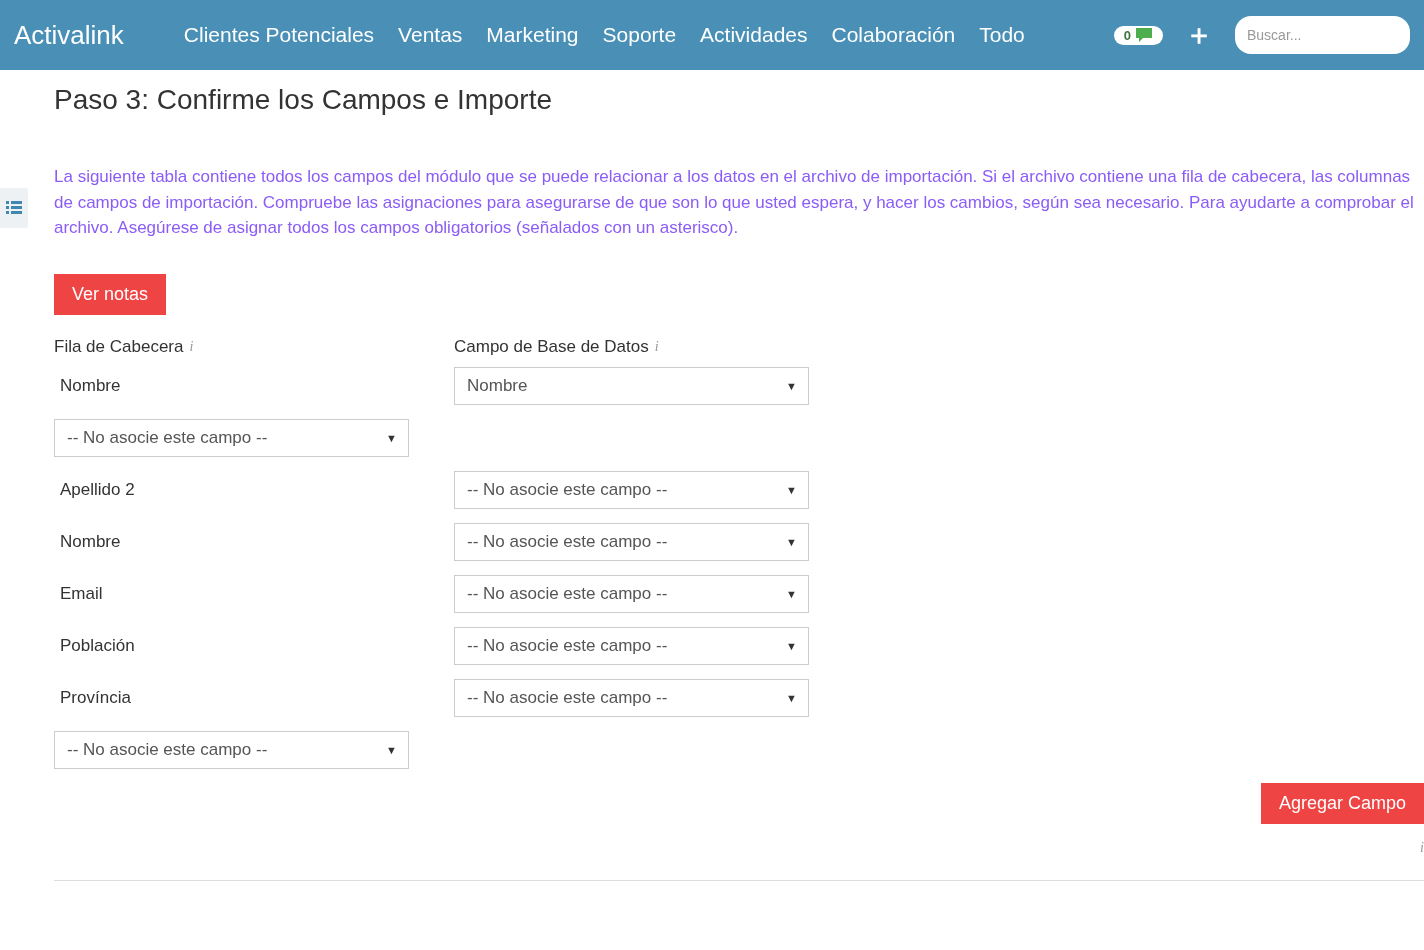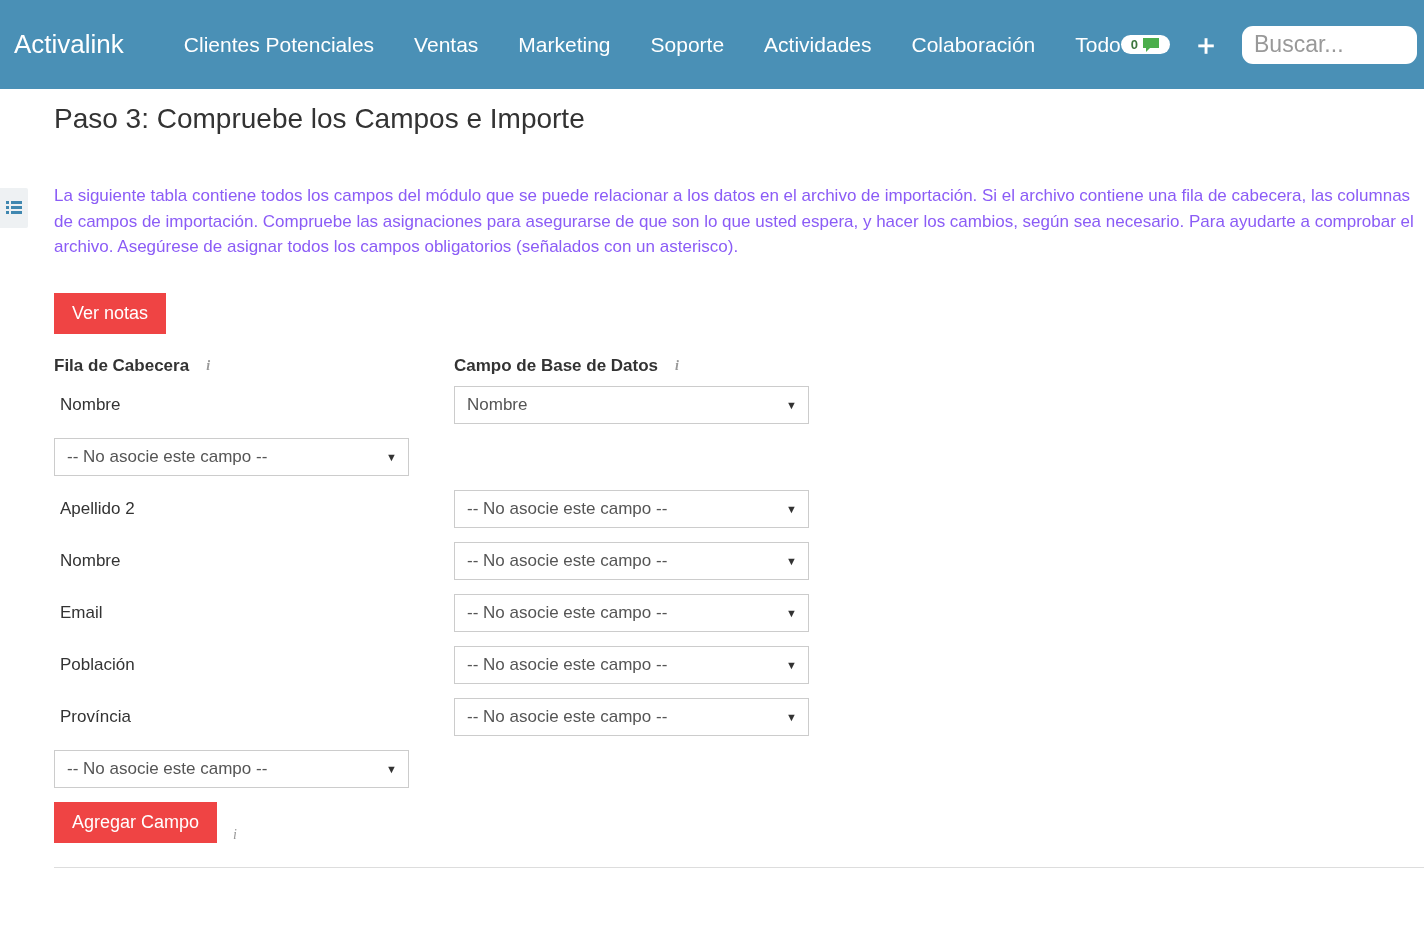"Activalink" .topnav { height: 89px -> 70px }
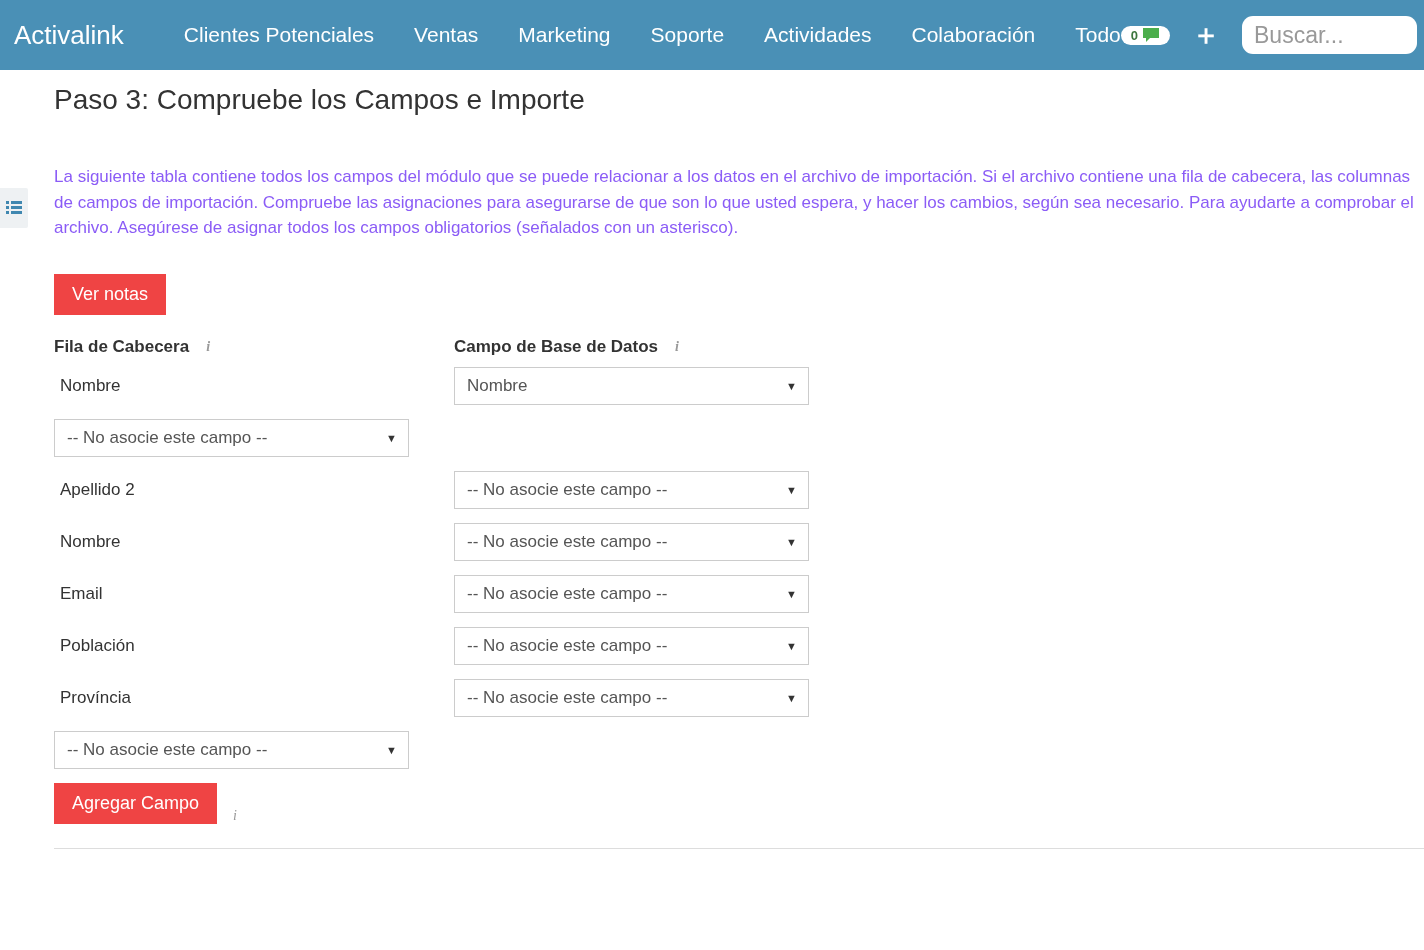"Clientes Potenciales" .nav-links { gap: 40px -> 24px }
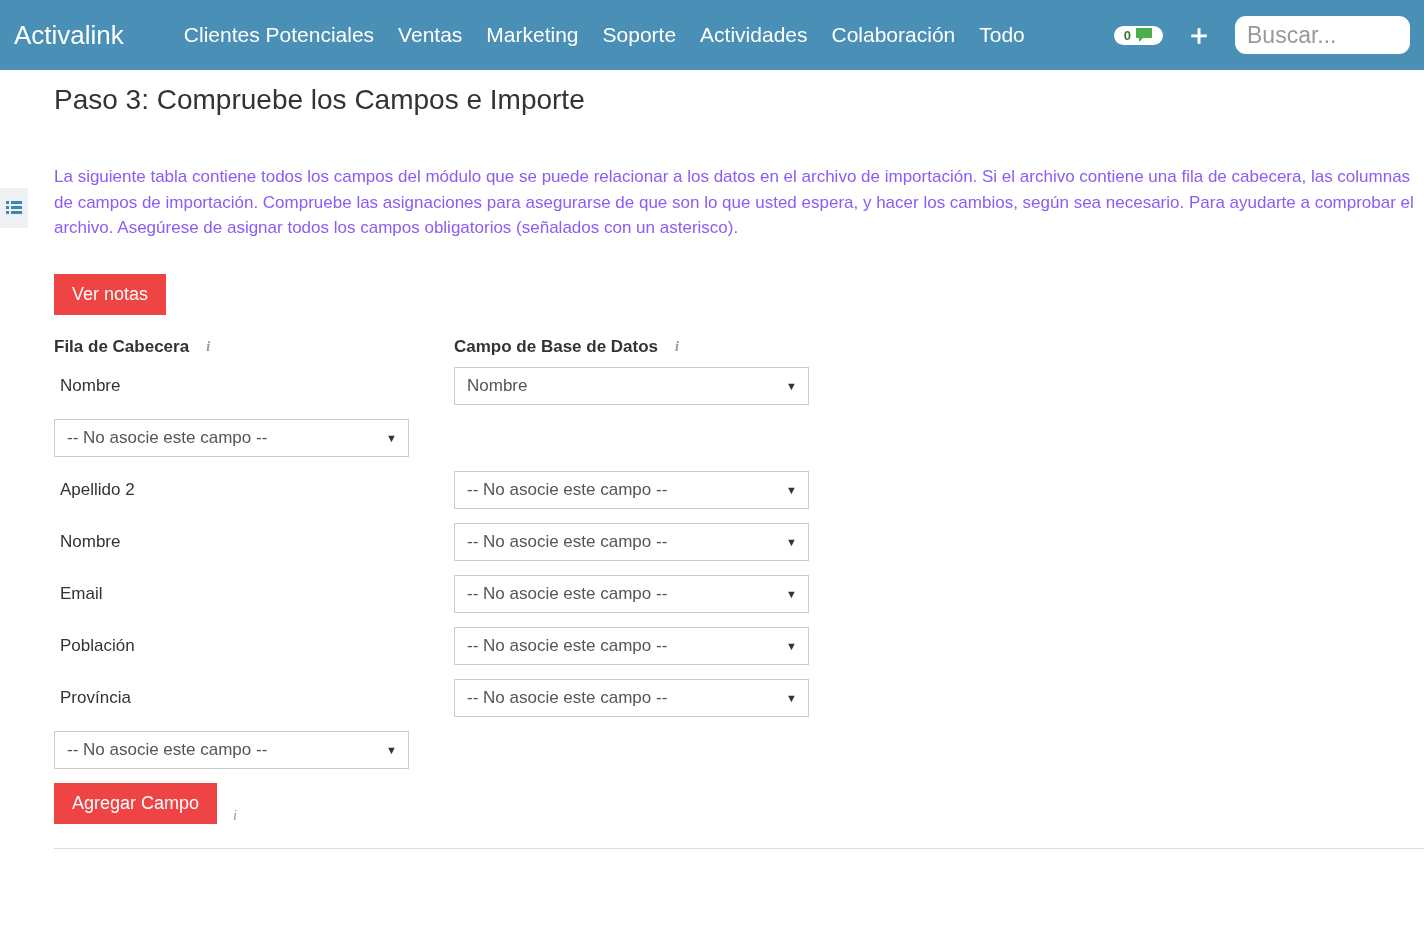"Buscar..." .search-input { border-radius: 11px -> 16px; font-size: 23px -> 14px }
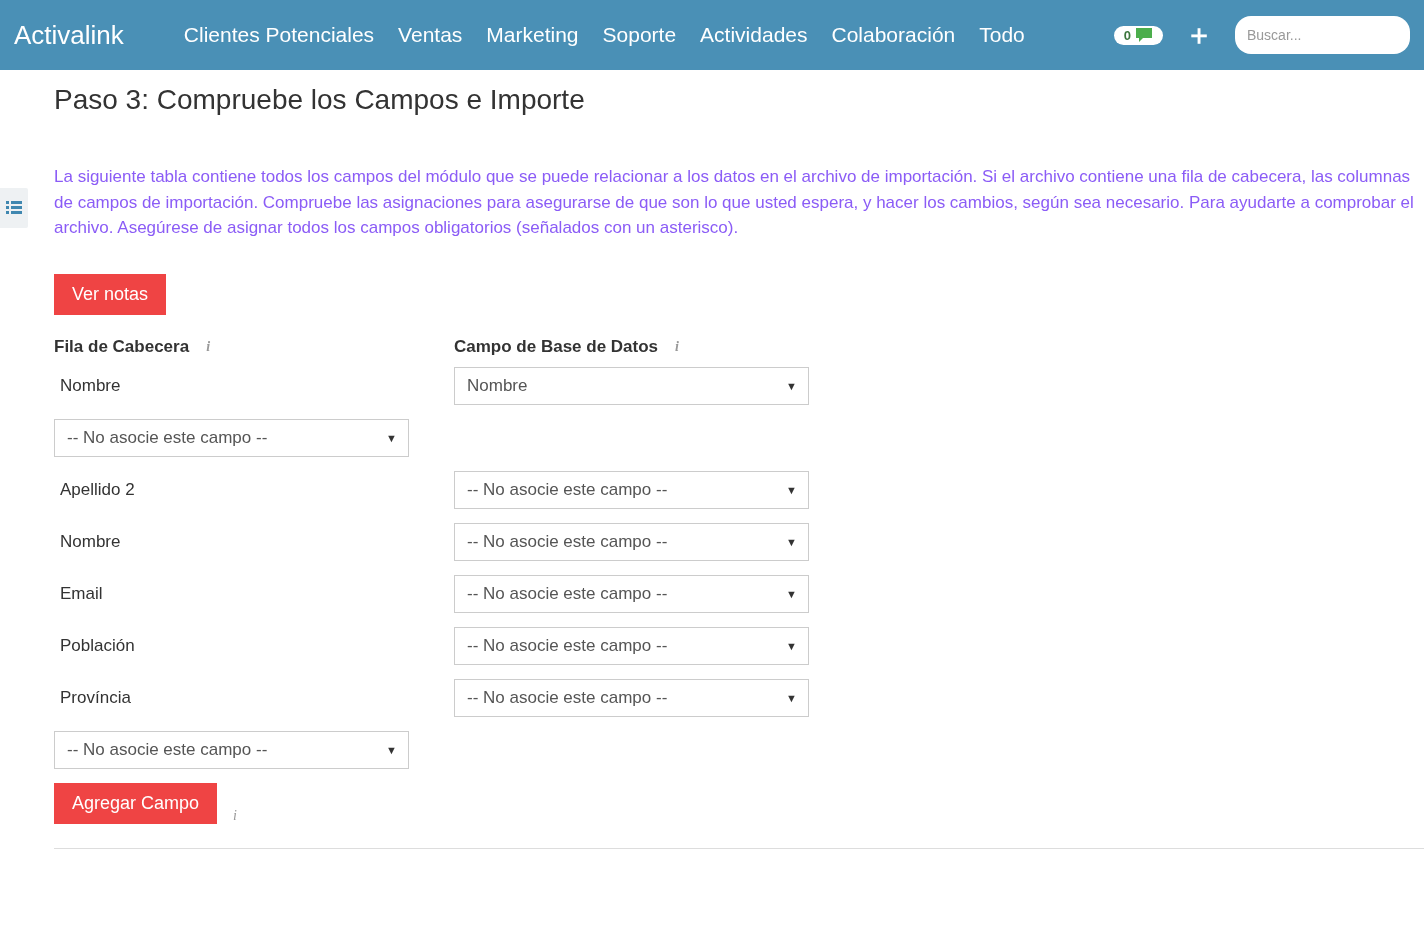"Paso 3: Compruebe los Campos" h1.page-title { text: Compruebe -> Confirme }
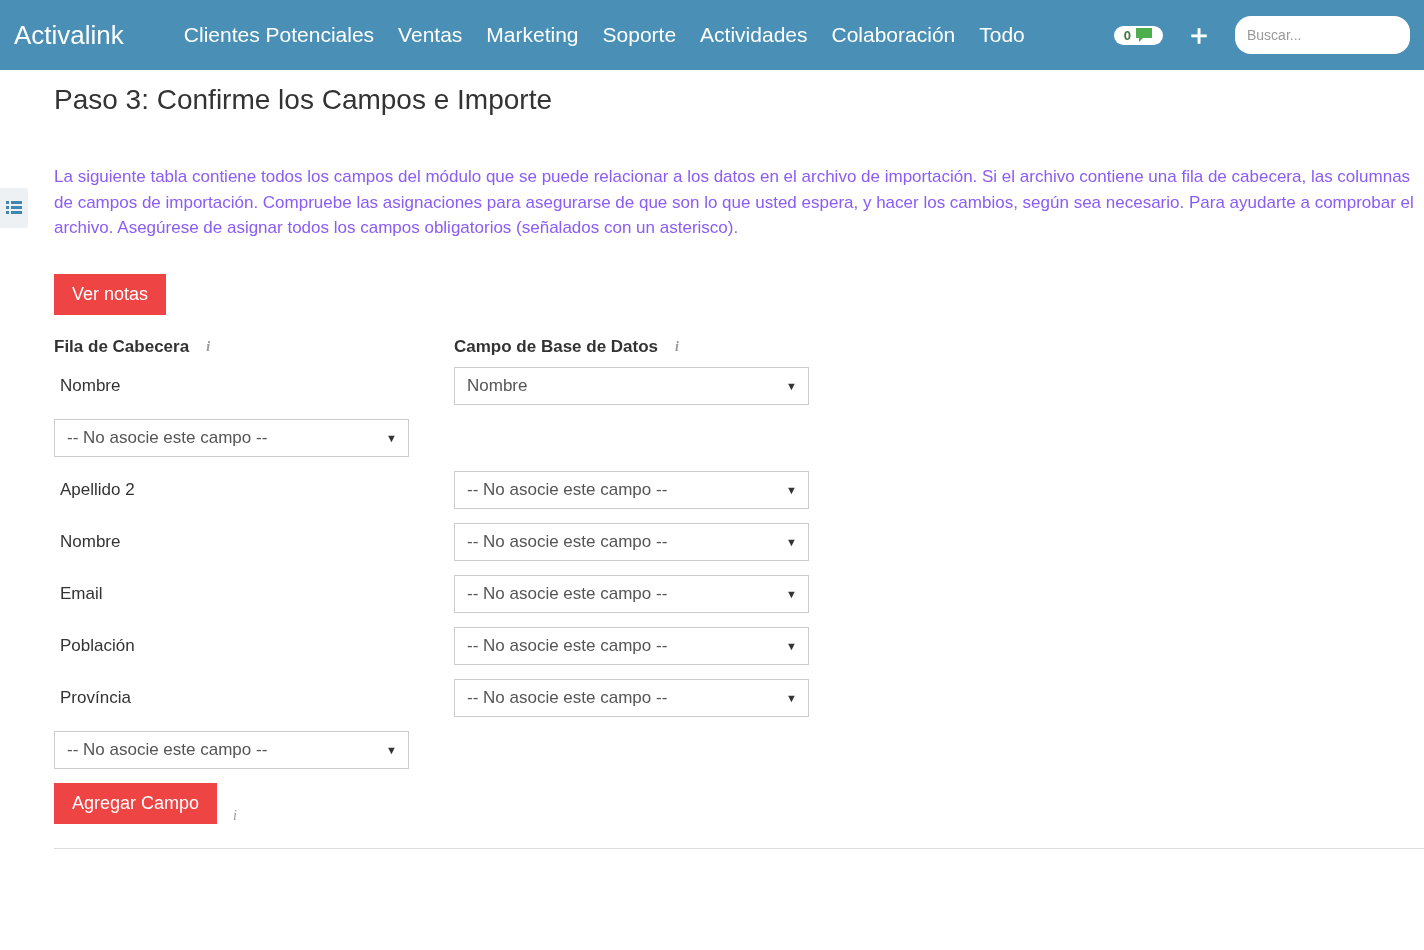"Fila de Cabecera" .th { font-weight: bold -> normal; gap: 17px -> 6px }
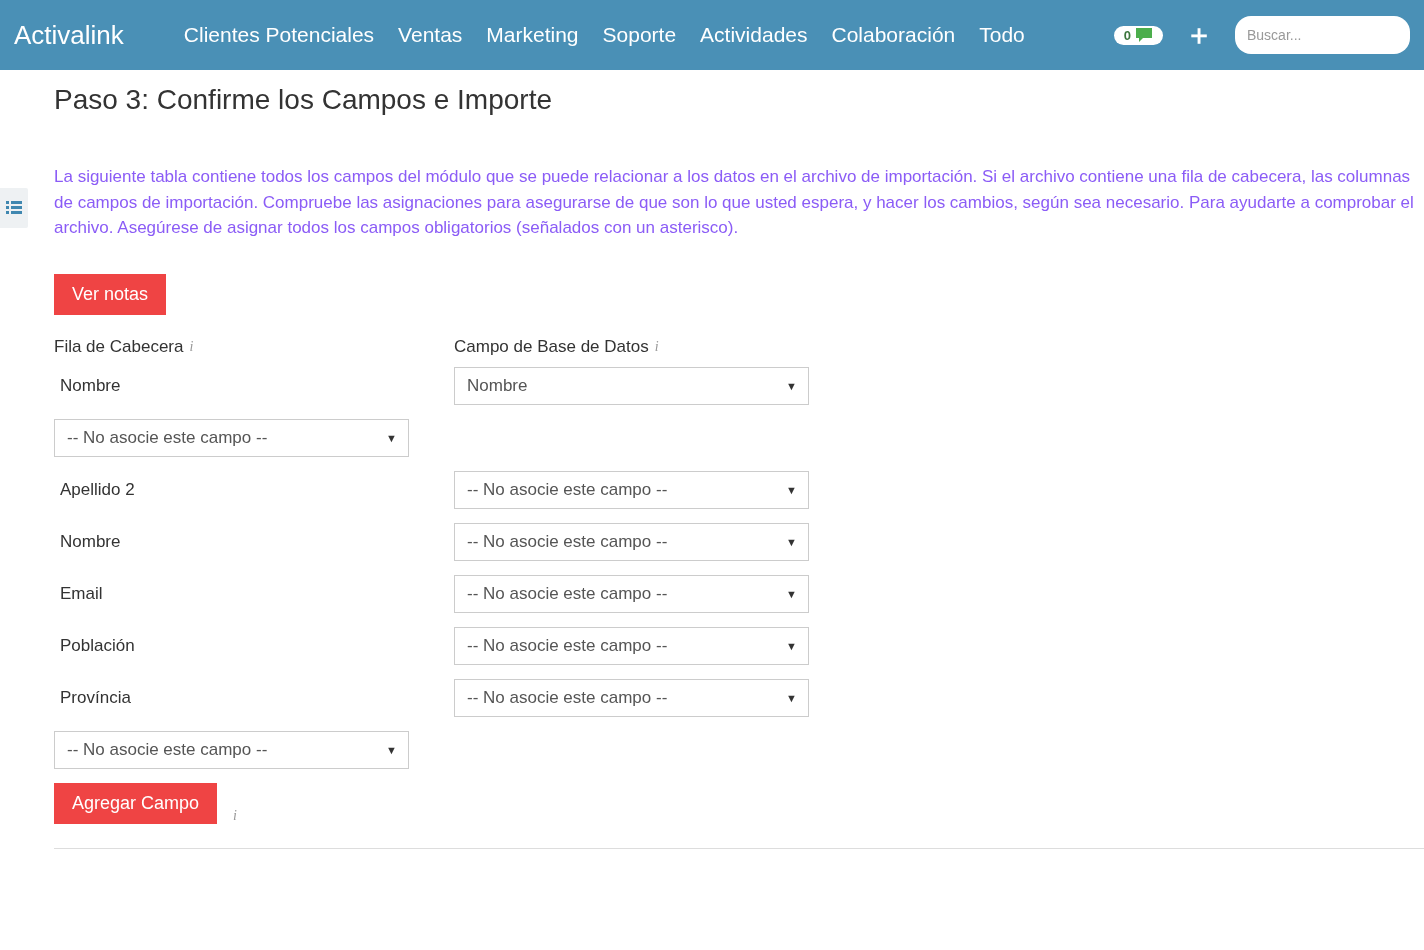"Agregar Campo" .add-field-row { flex-direction: none -> column }
